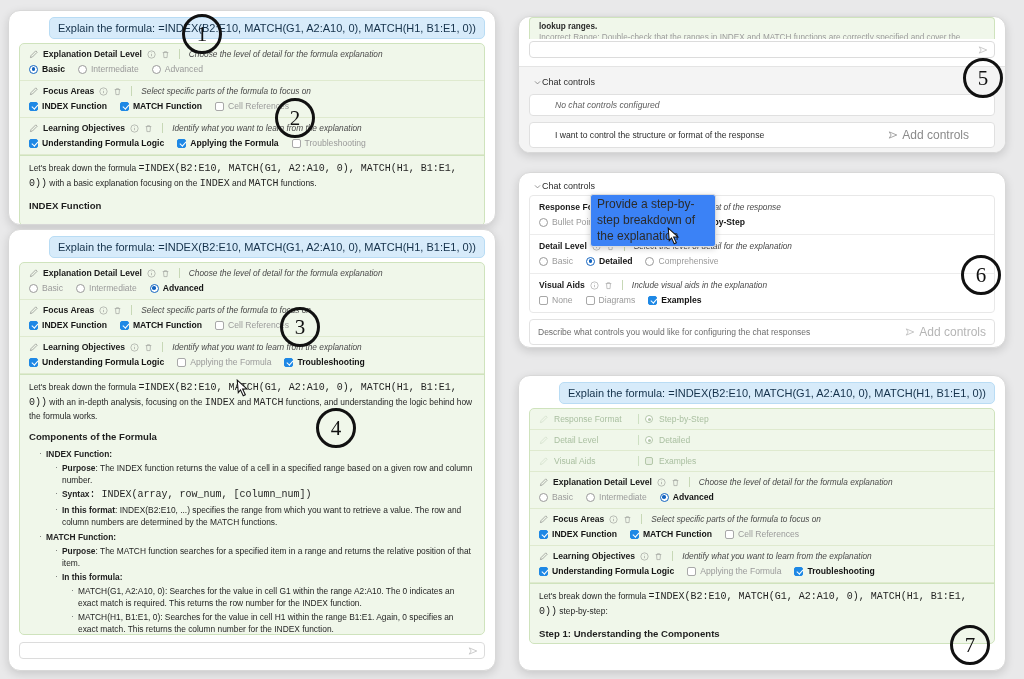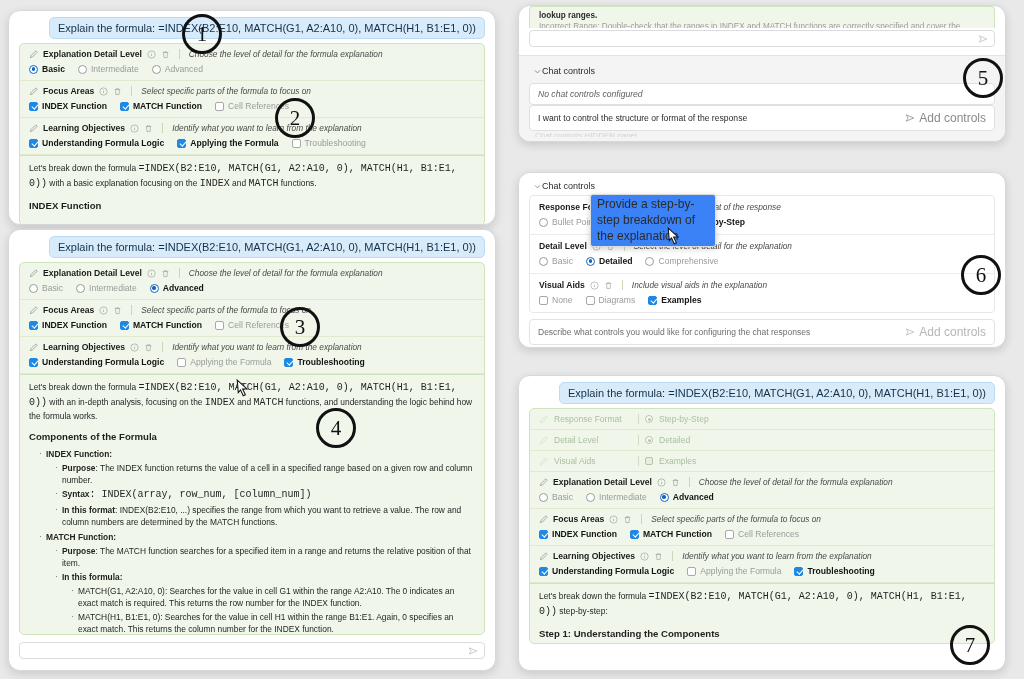"lookup ranges." div.card { top: 5px -> 16px }
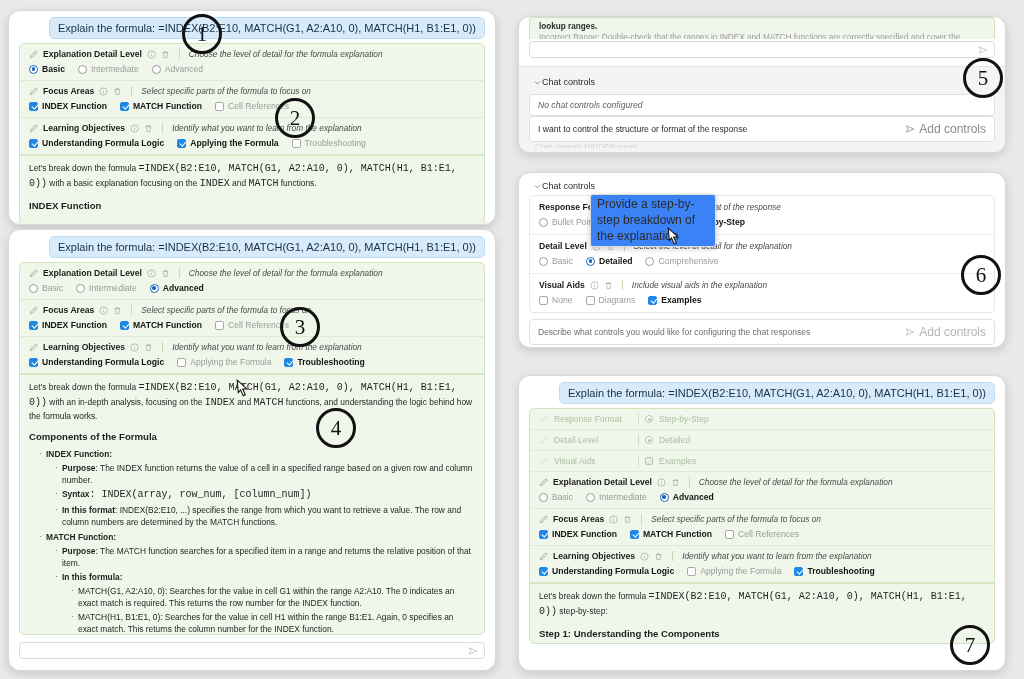"No chat controls configured" .cc-box { margin-bottom: none -> 6px; padding: 5px 8px -> 5px 25px }
